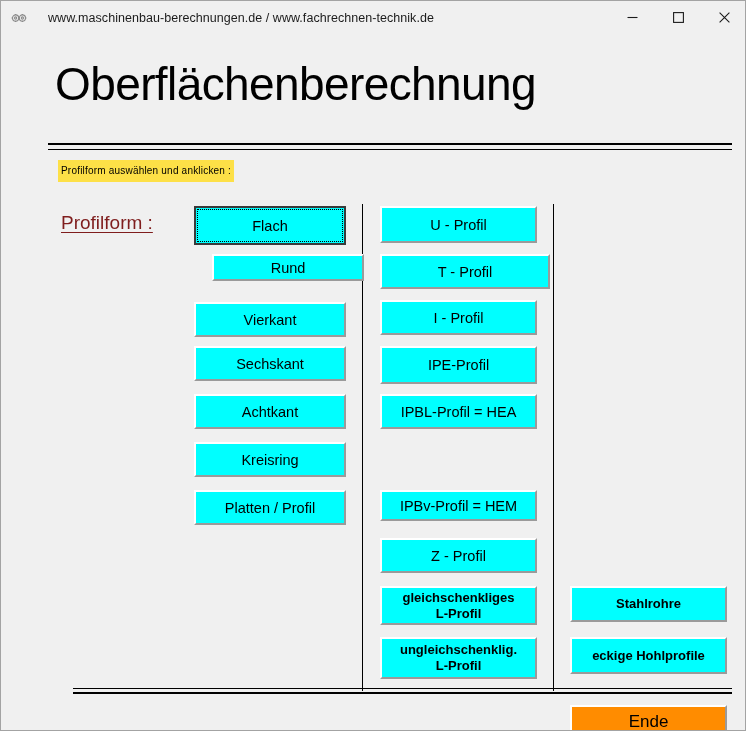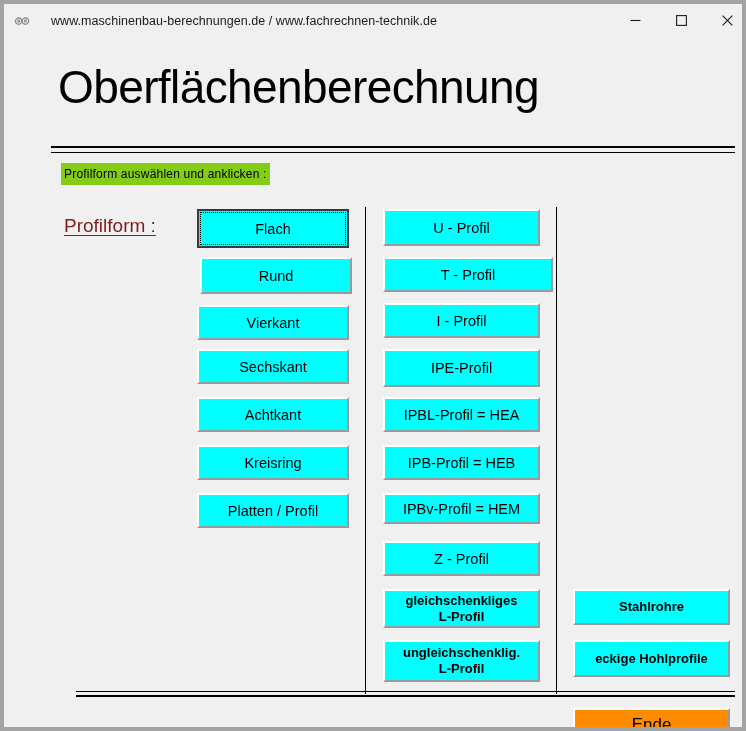"www.maschinenbau-berechnungen.de /" .window { border: 4px solid #a3a3a3 -> 1px solid #a3a3a3 }
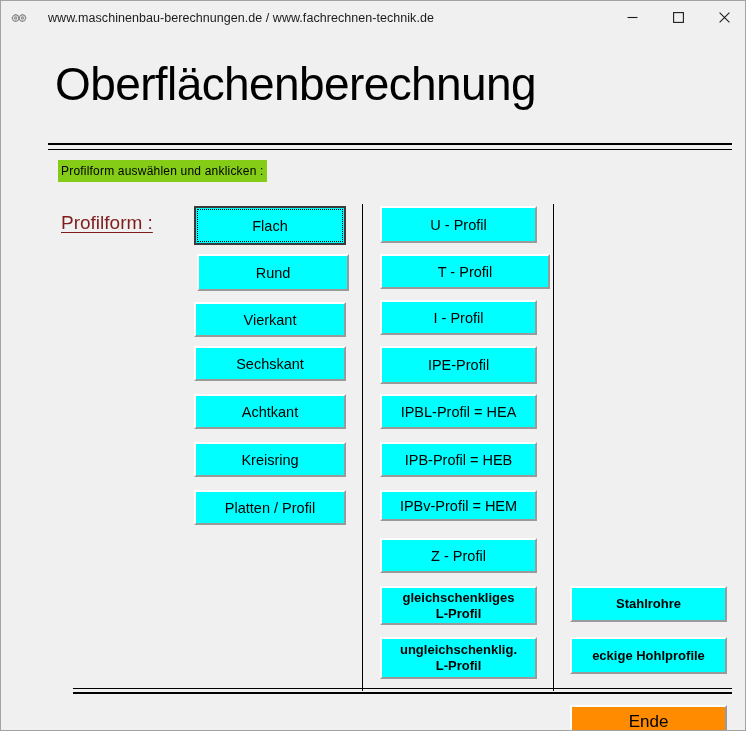"Profilform auswählen und anklicken :" .subtitle { background: #84cc16 -> #fde047; font-size: 12px -> 10px }
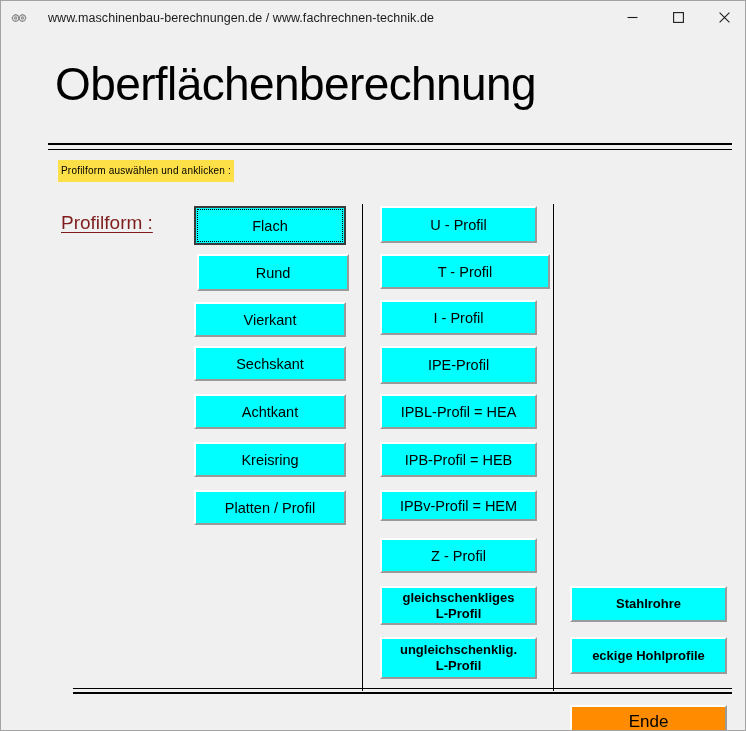"Rund" div.btn { height: 37px -> 27px; left: 196px -> 211px }
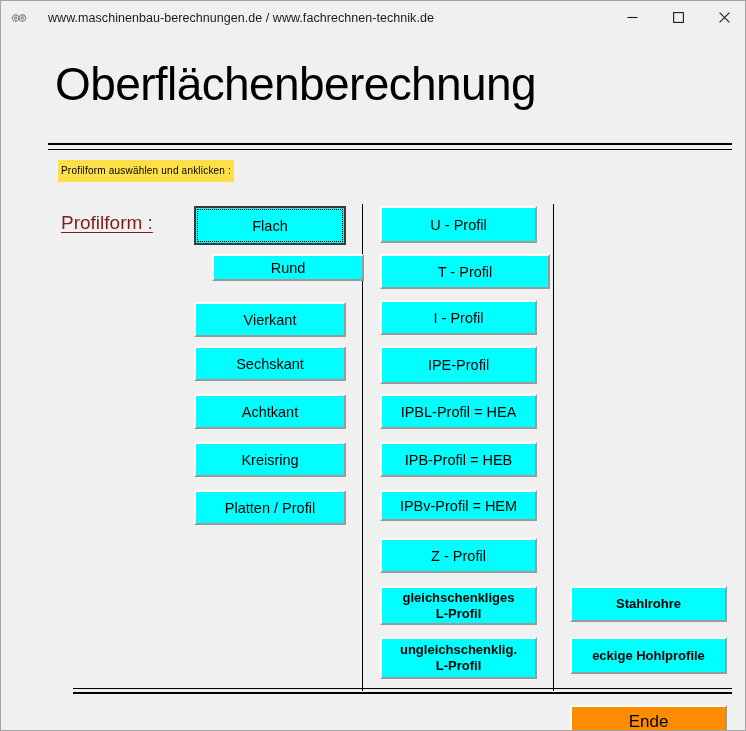"IPB-Profil = HEB" div.btn { html: <div>IPB-Profil = HEB</div> -> none }
